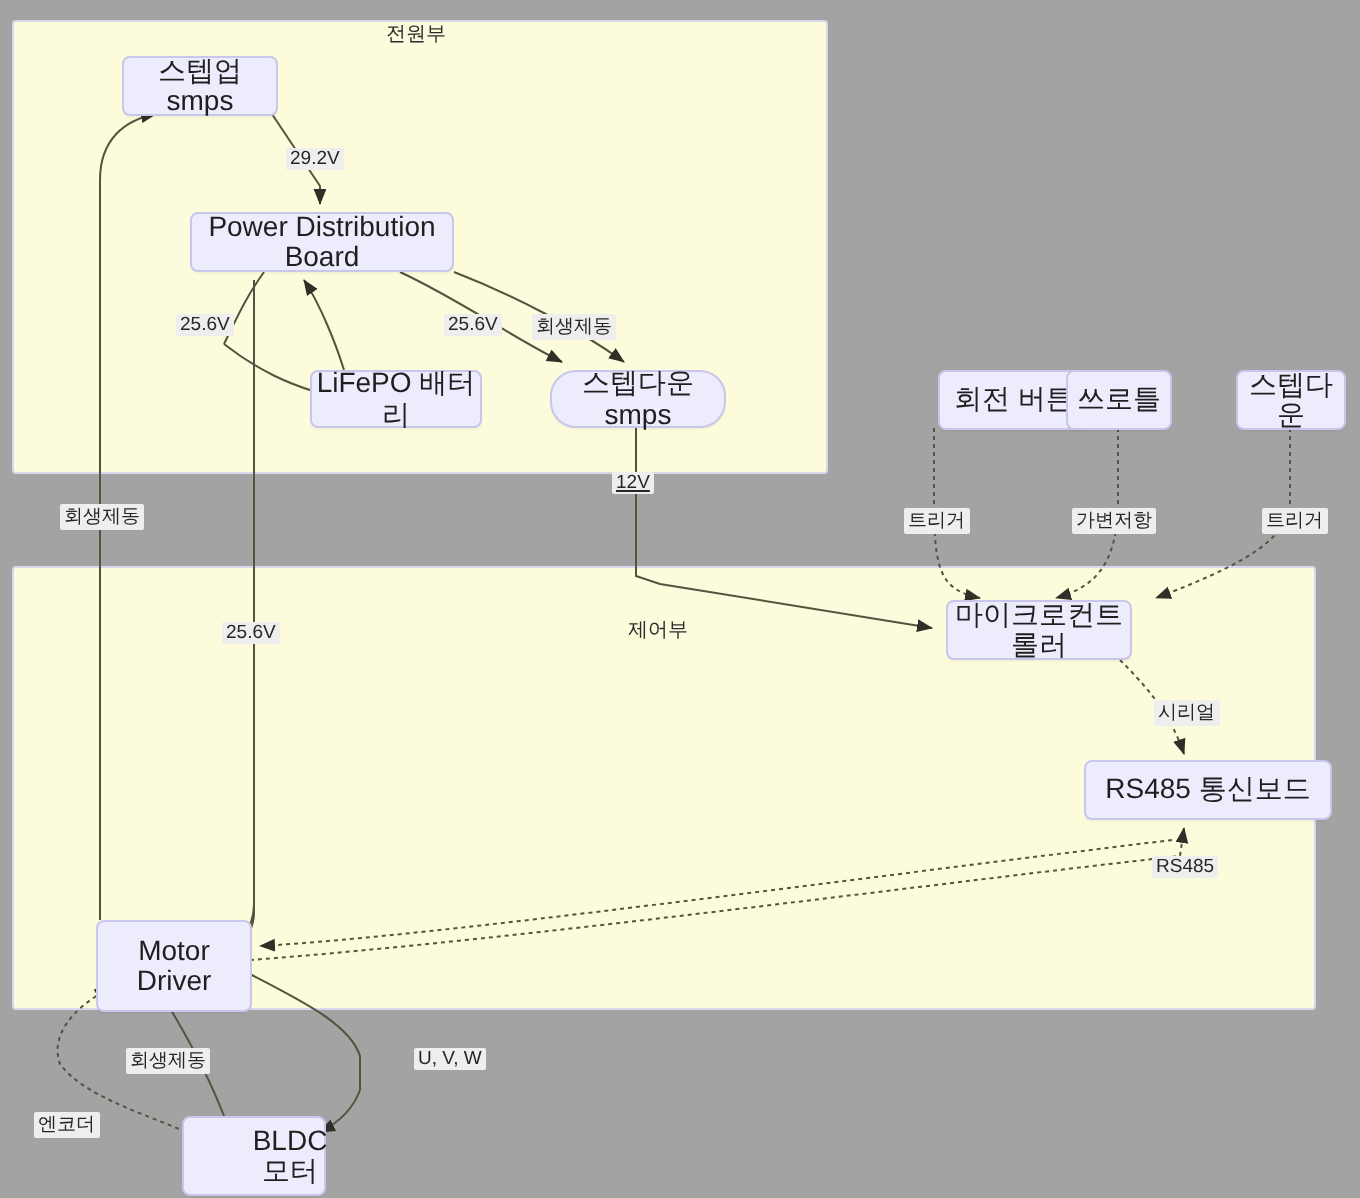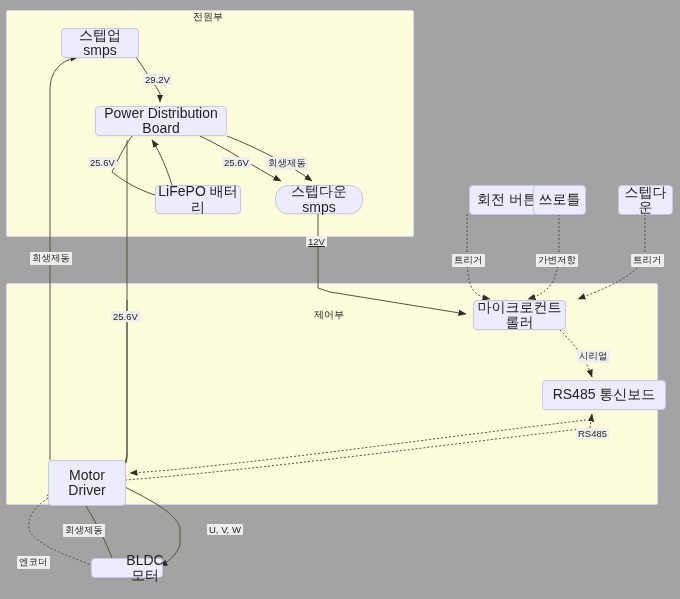"BLDC 모터" div.node { height: 20px -> 40px }
